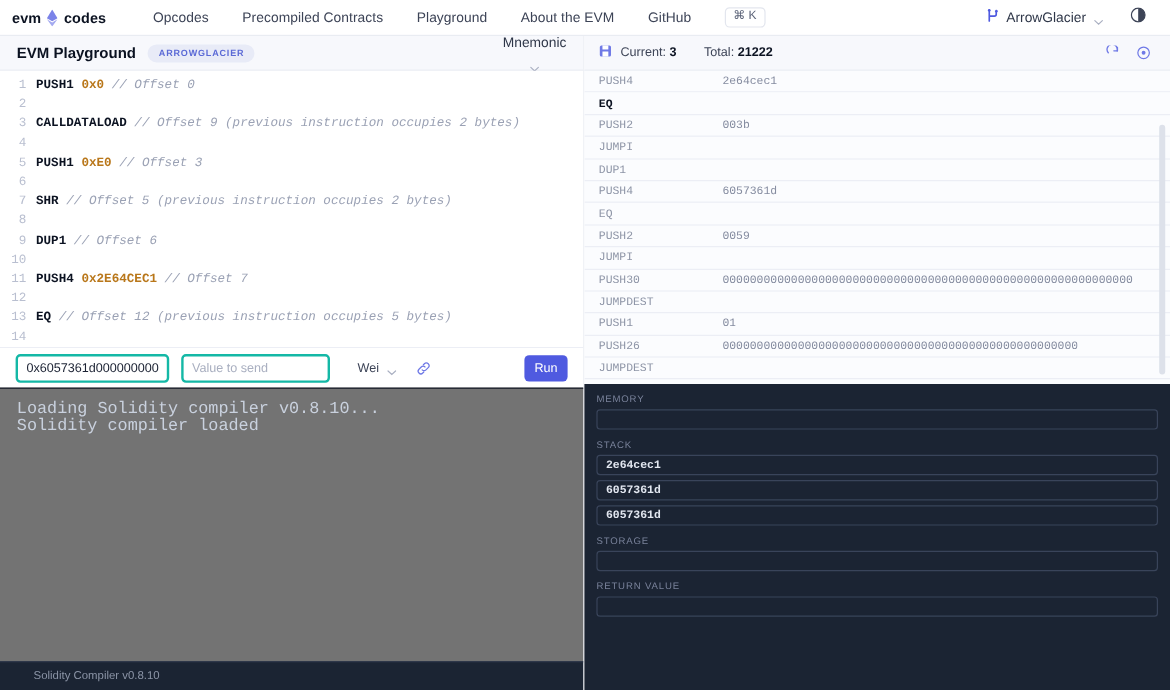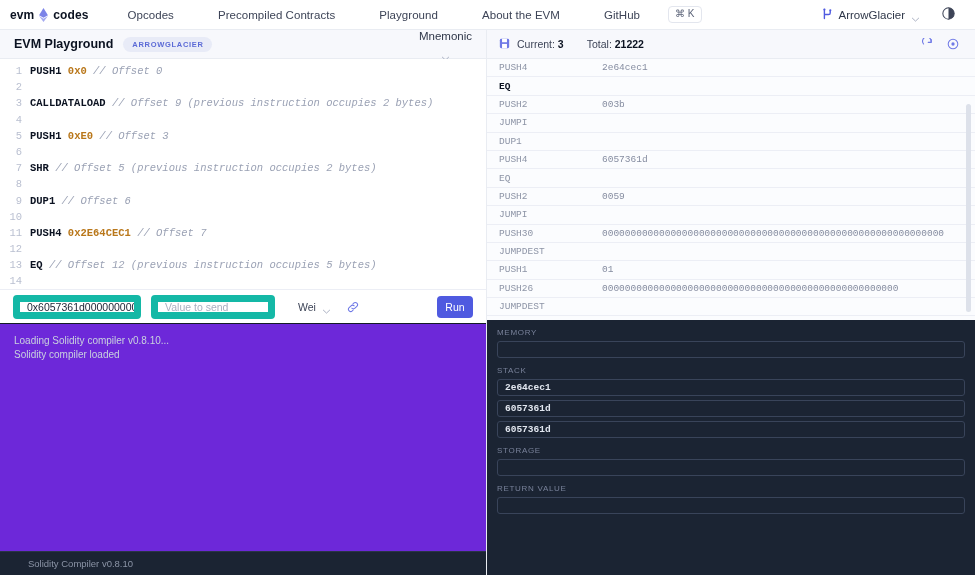"Opcodes" .nav-links { gap: 16px -> 0 }
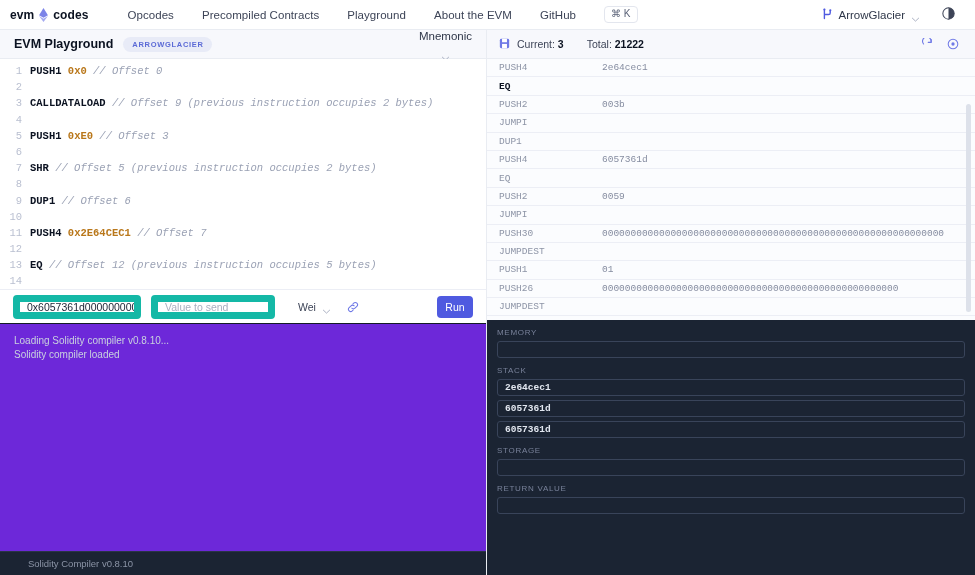"0x6057361d000000000" .field { border: 7px solid #14b8a6 -> 2px solid #14b8a6 }
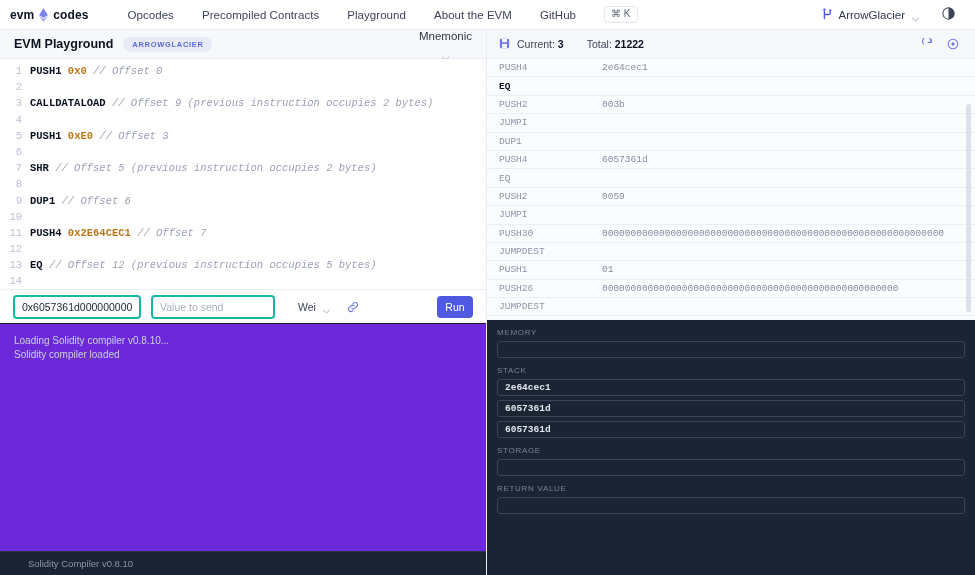"Loading Solidity compiler v0.8.10..." .console { background: #6d28d9 -> #737373; font-family: Liberation Sans, sans-serif -> Liberation Mono, monospace; font-size: 10px -> 14px }
